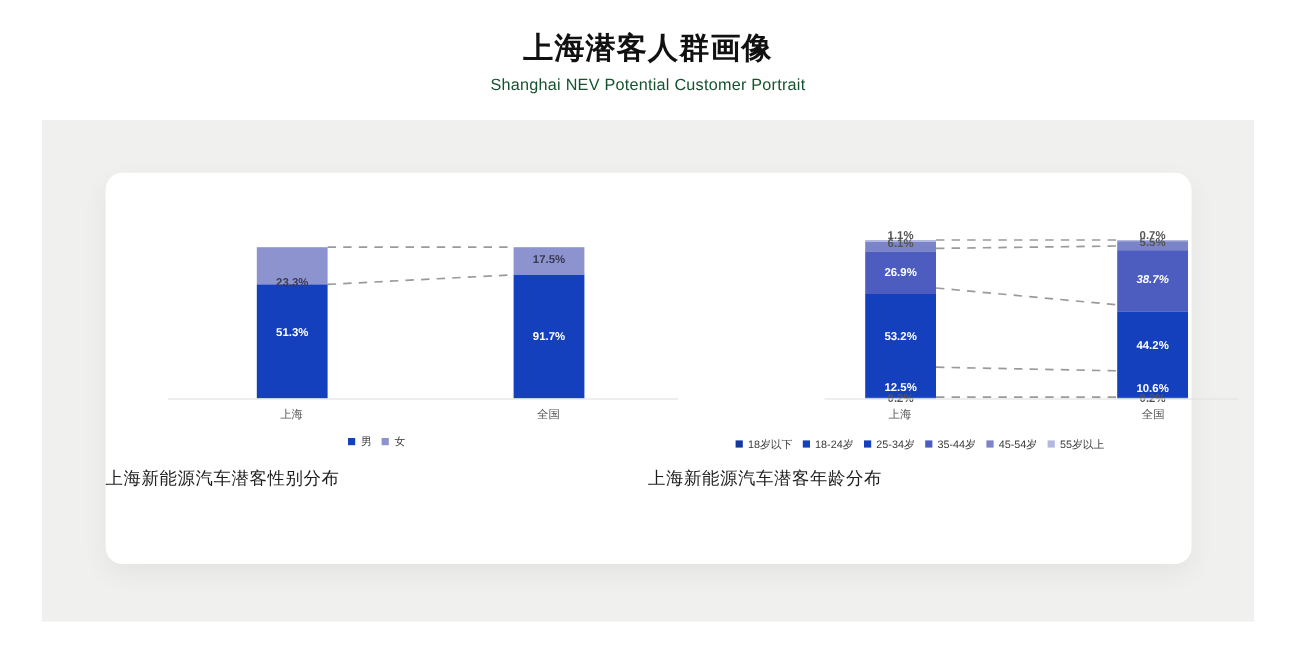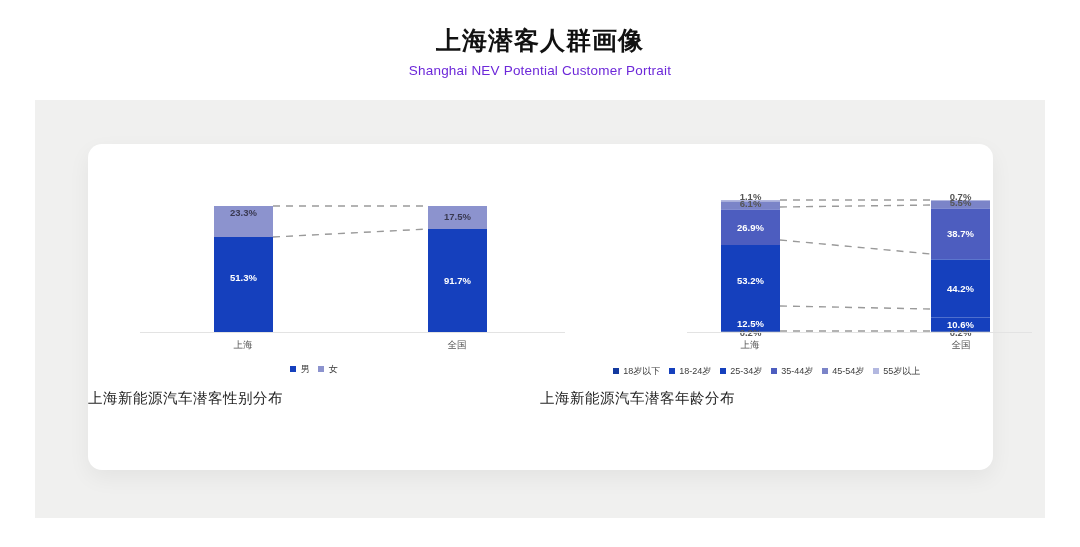"Shanghai NEV Potential Customer Portrait" .title-en { color: #6d28d9 -> #14532d }
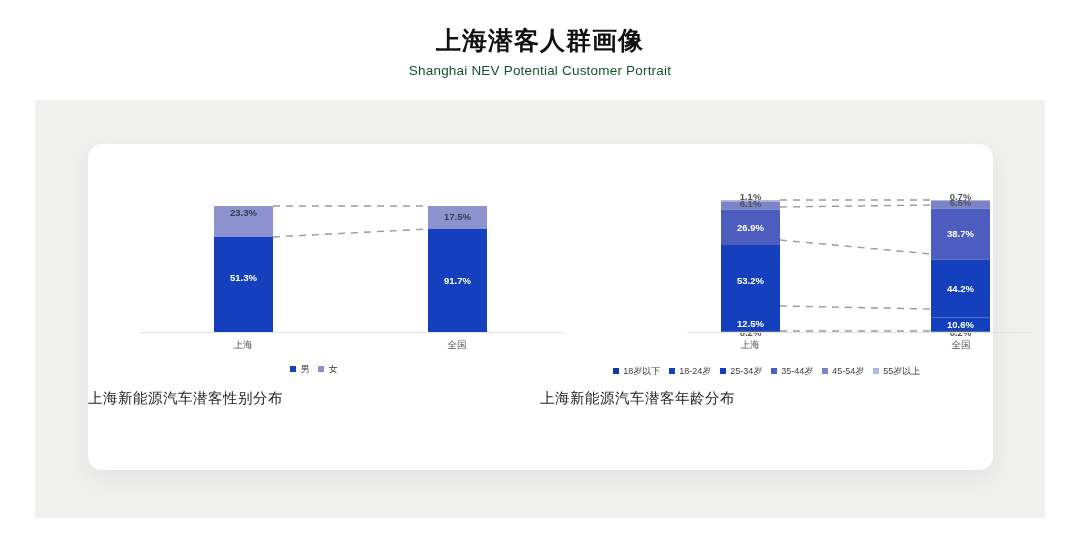"23.3%" div.seg-label { top: 63px -> 86px }
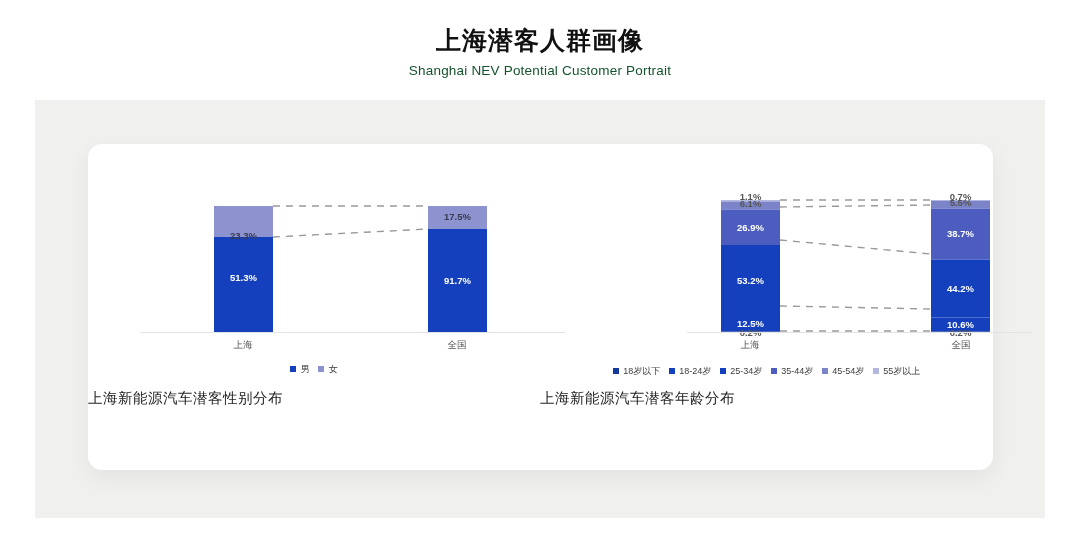"38.7%" div.seg-label { font-style: none -> italic }
